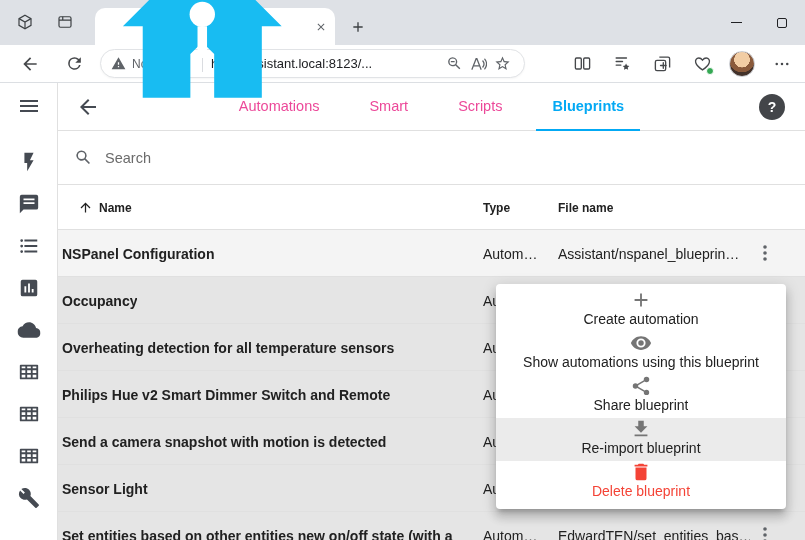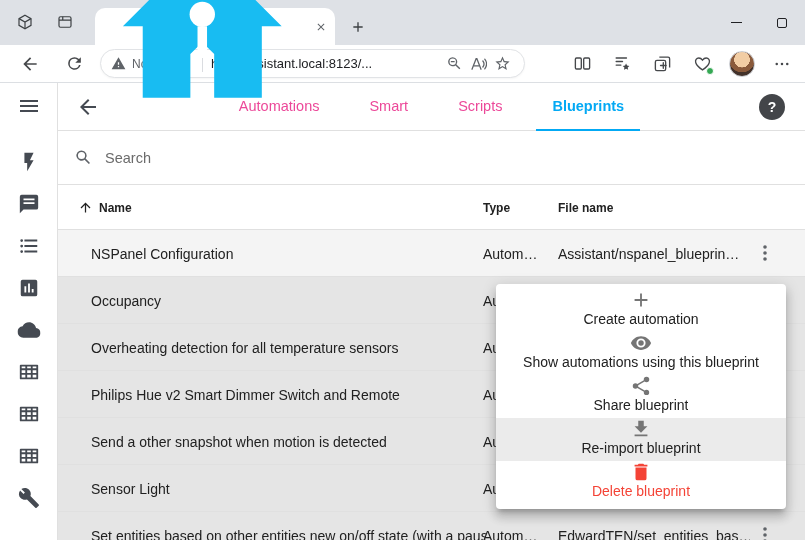"NSPanel Configuration" .cell-name { font-weight: none -> bold; left: 33px -> 4px }
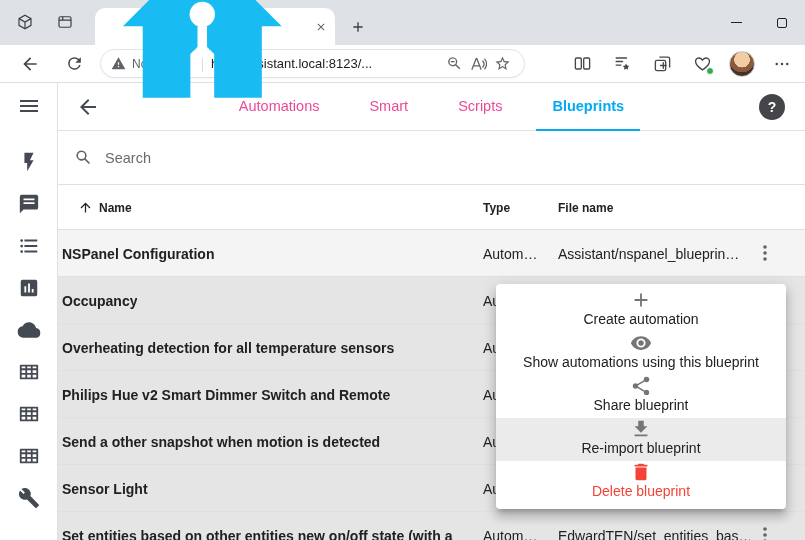"Send a other snapshot when" span.cell-name { text: other snapshot when -> camera snapshot with }
